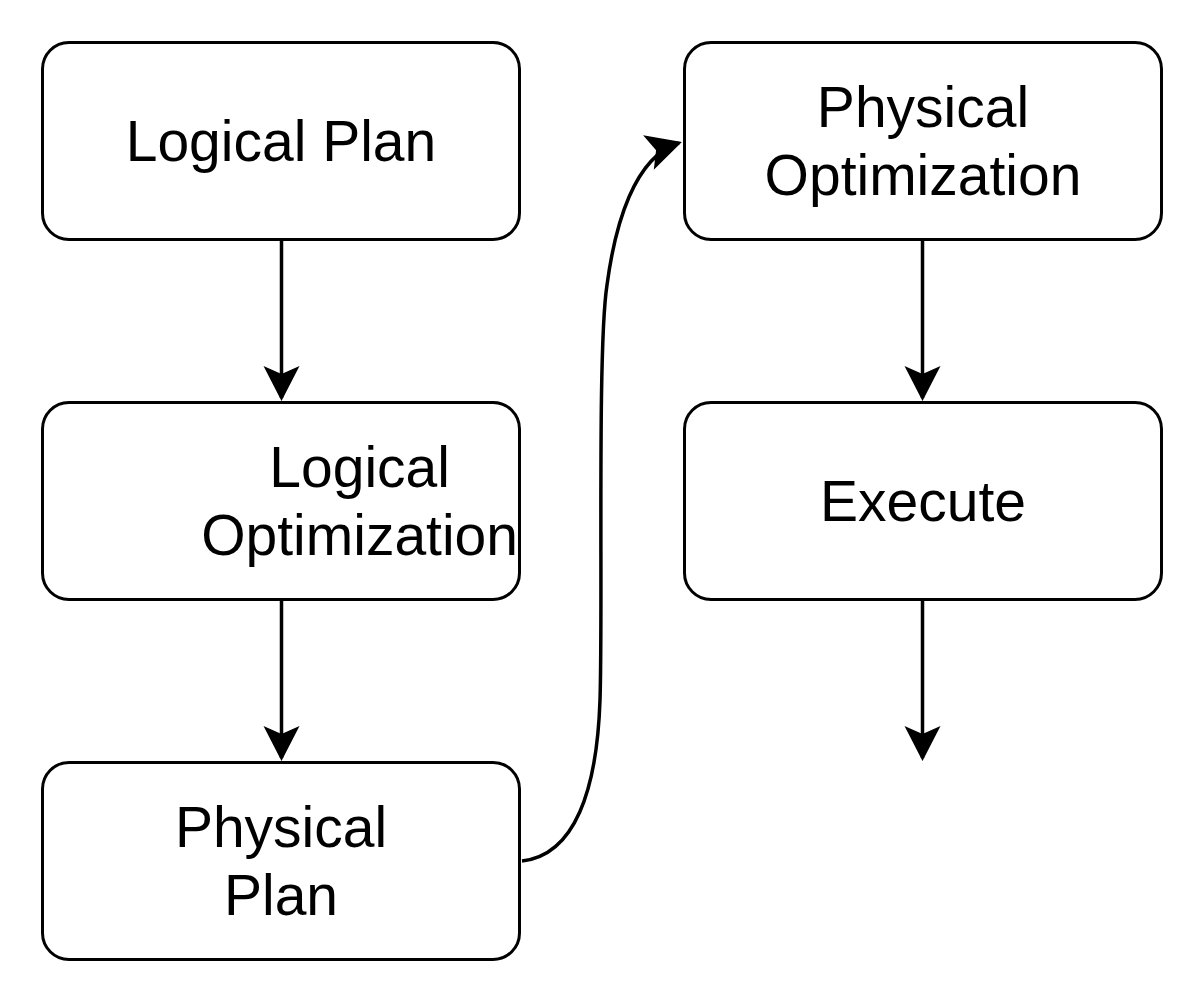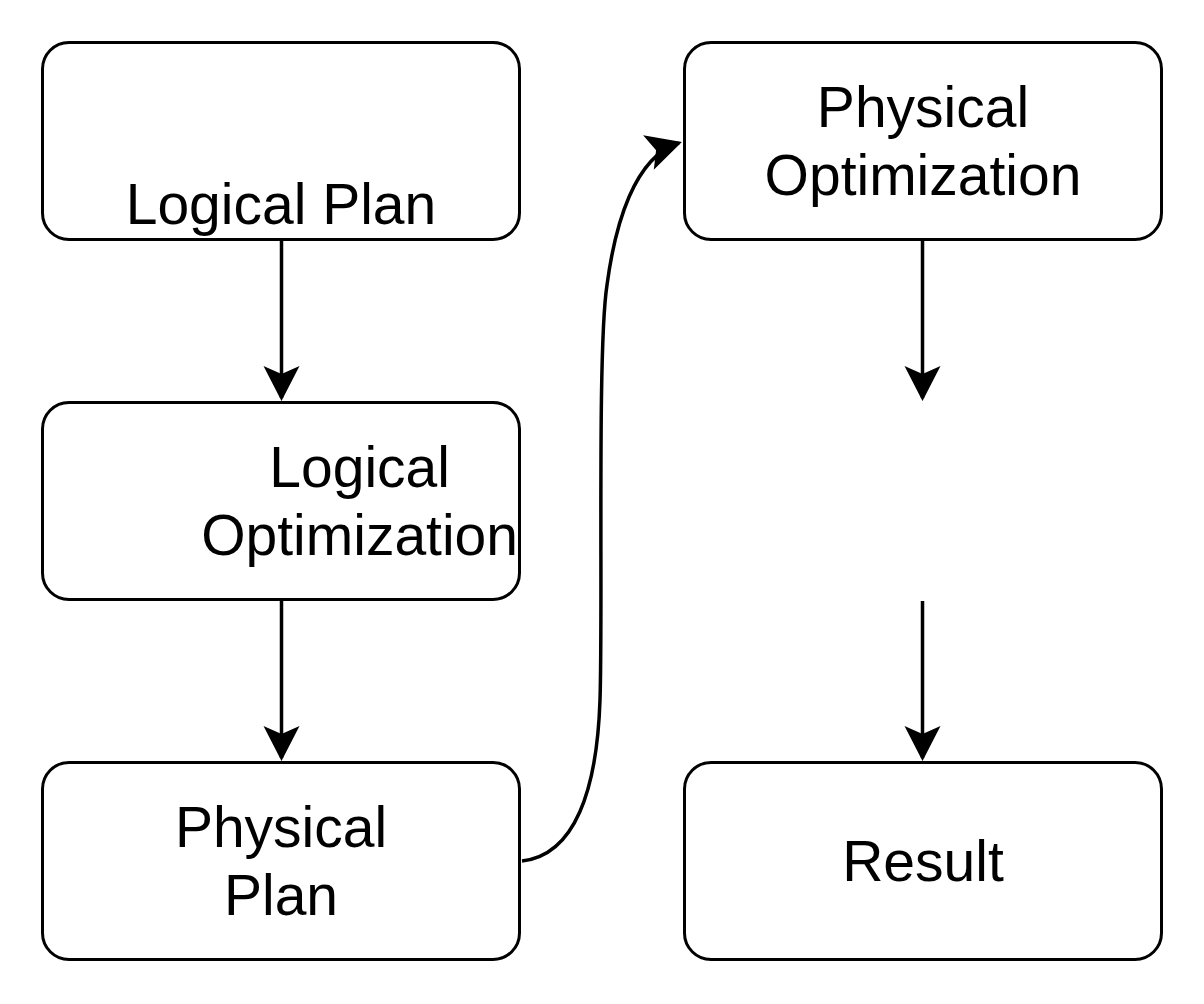"Logical Plan" #node-logical-plan { align-items: flex-end -> none }
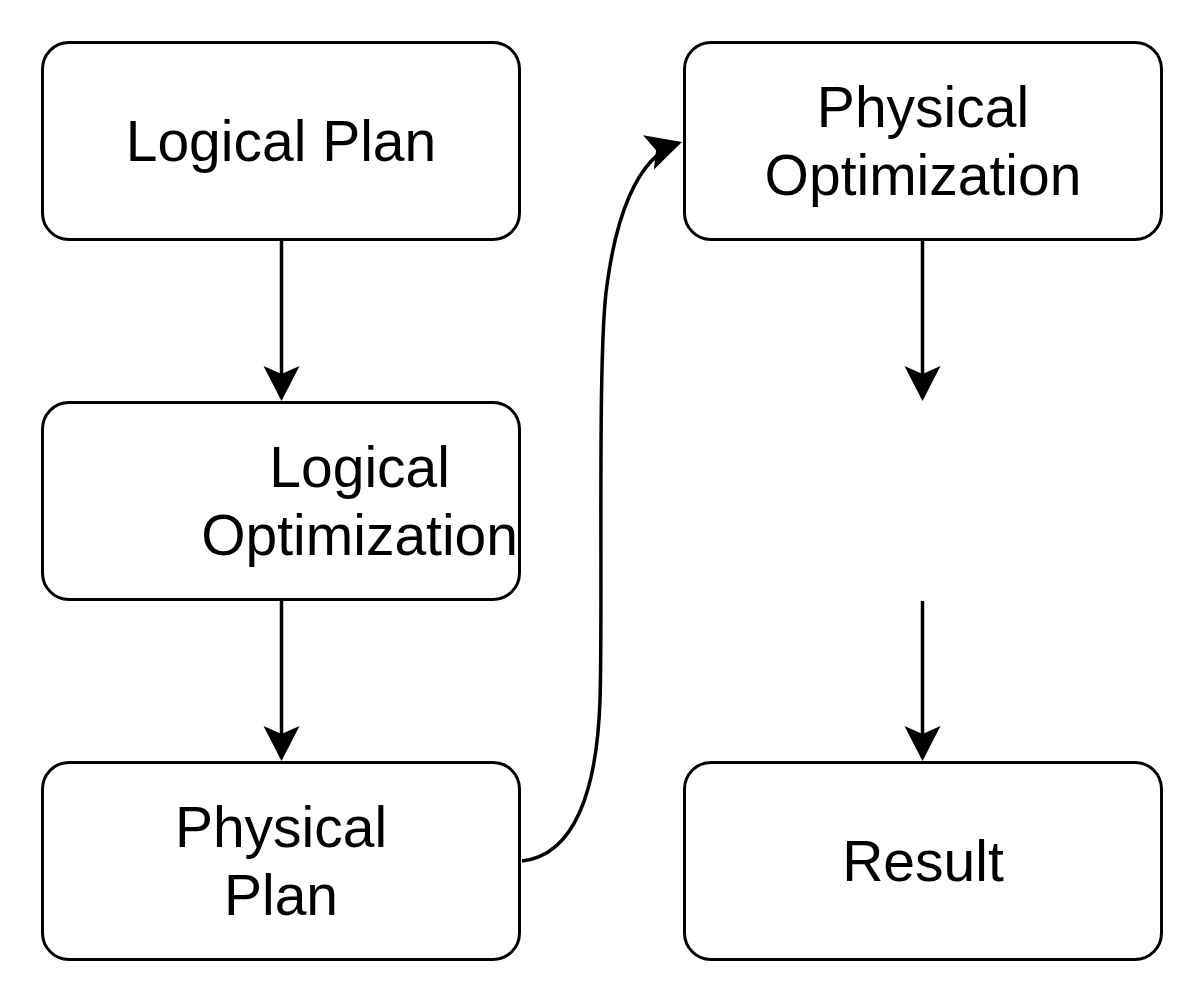"Execute" div.node { html: none -> <div> <span>Execute</span> </div> }
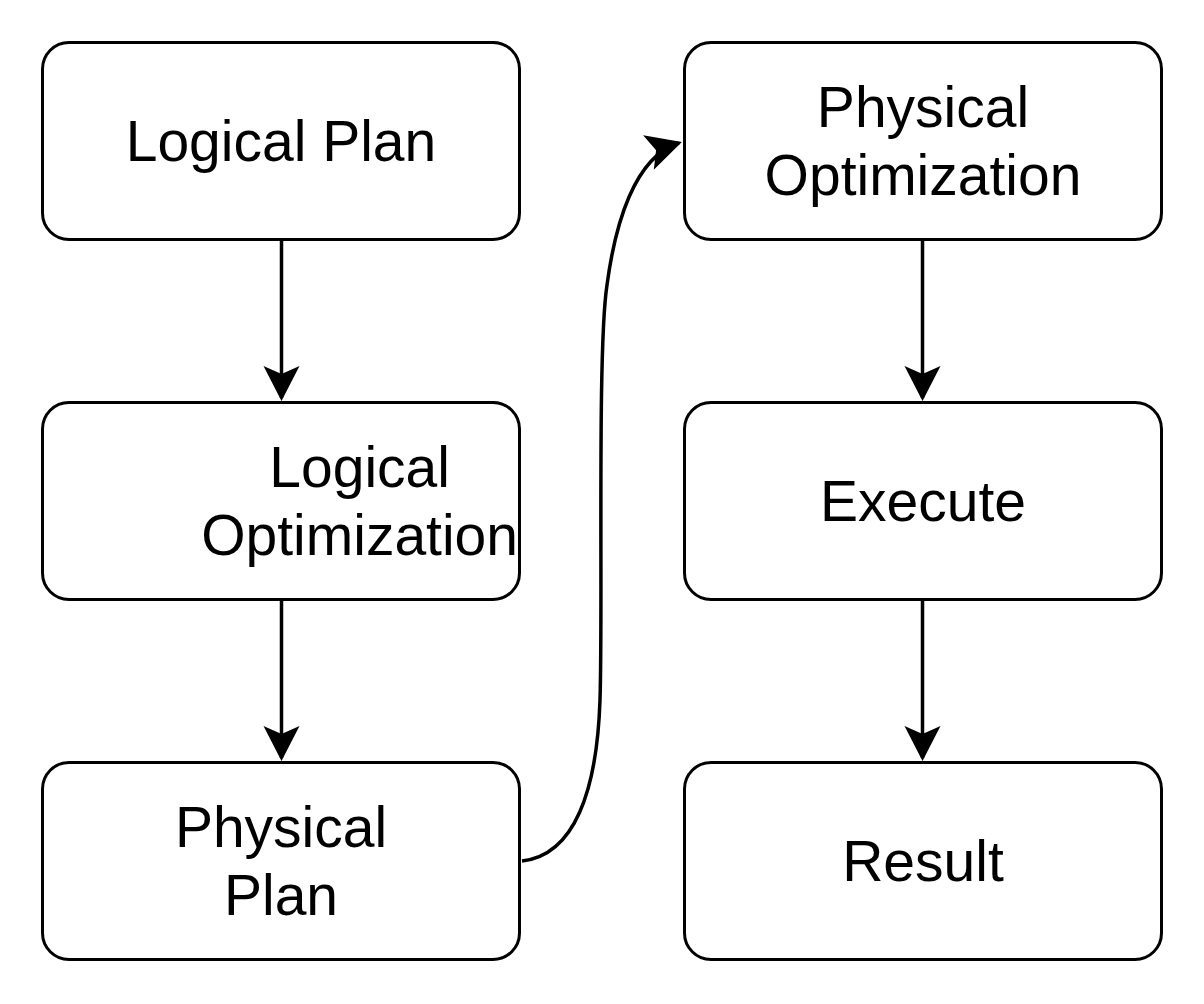"Result" div.node { html: <div> <span>Result</span> </div> -> none }
